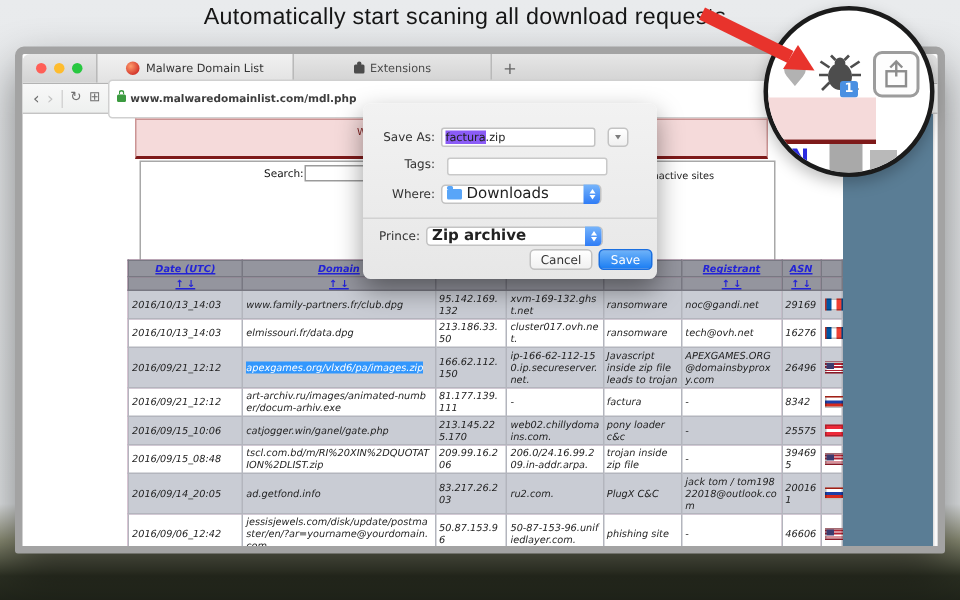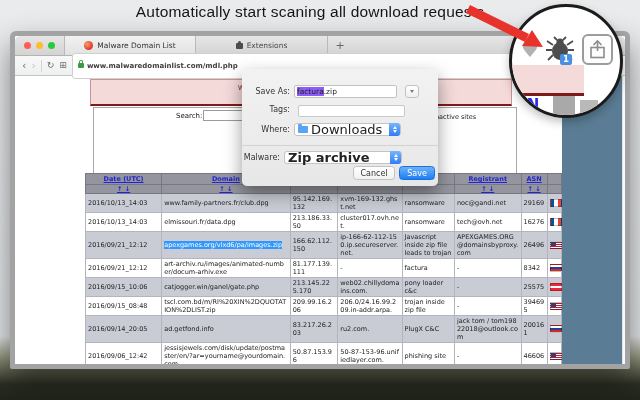"Downloads" .popup { font-size: 13px -> 10px }
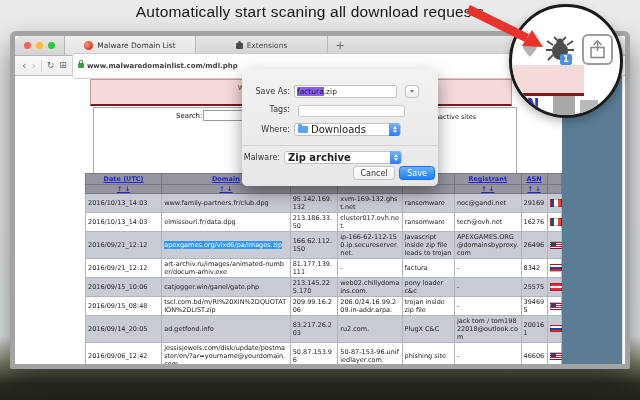"Malware:" span.dlabel { text: Malware -> Prince }
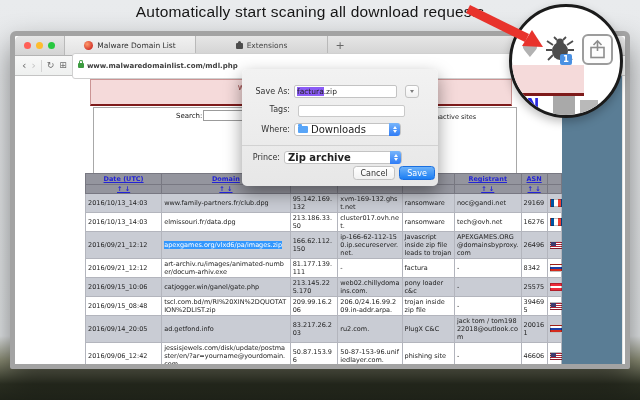"Date (UTC)" .mdl-table { font-style: none -> italic }
